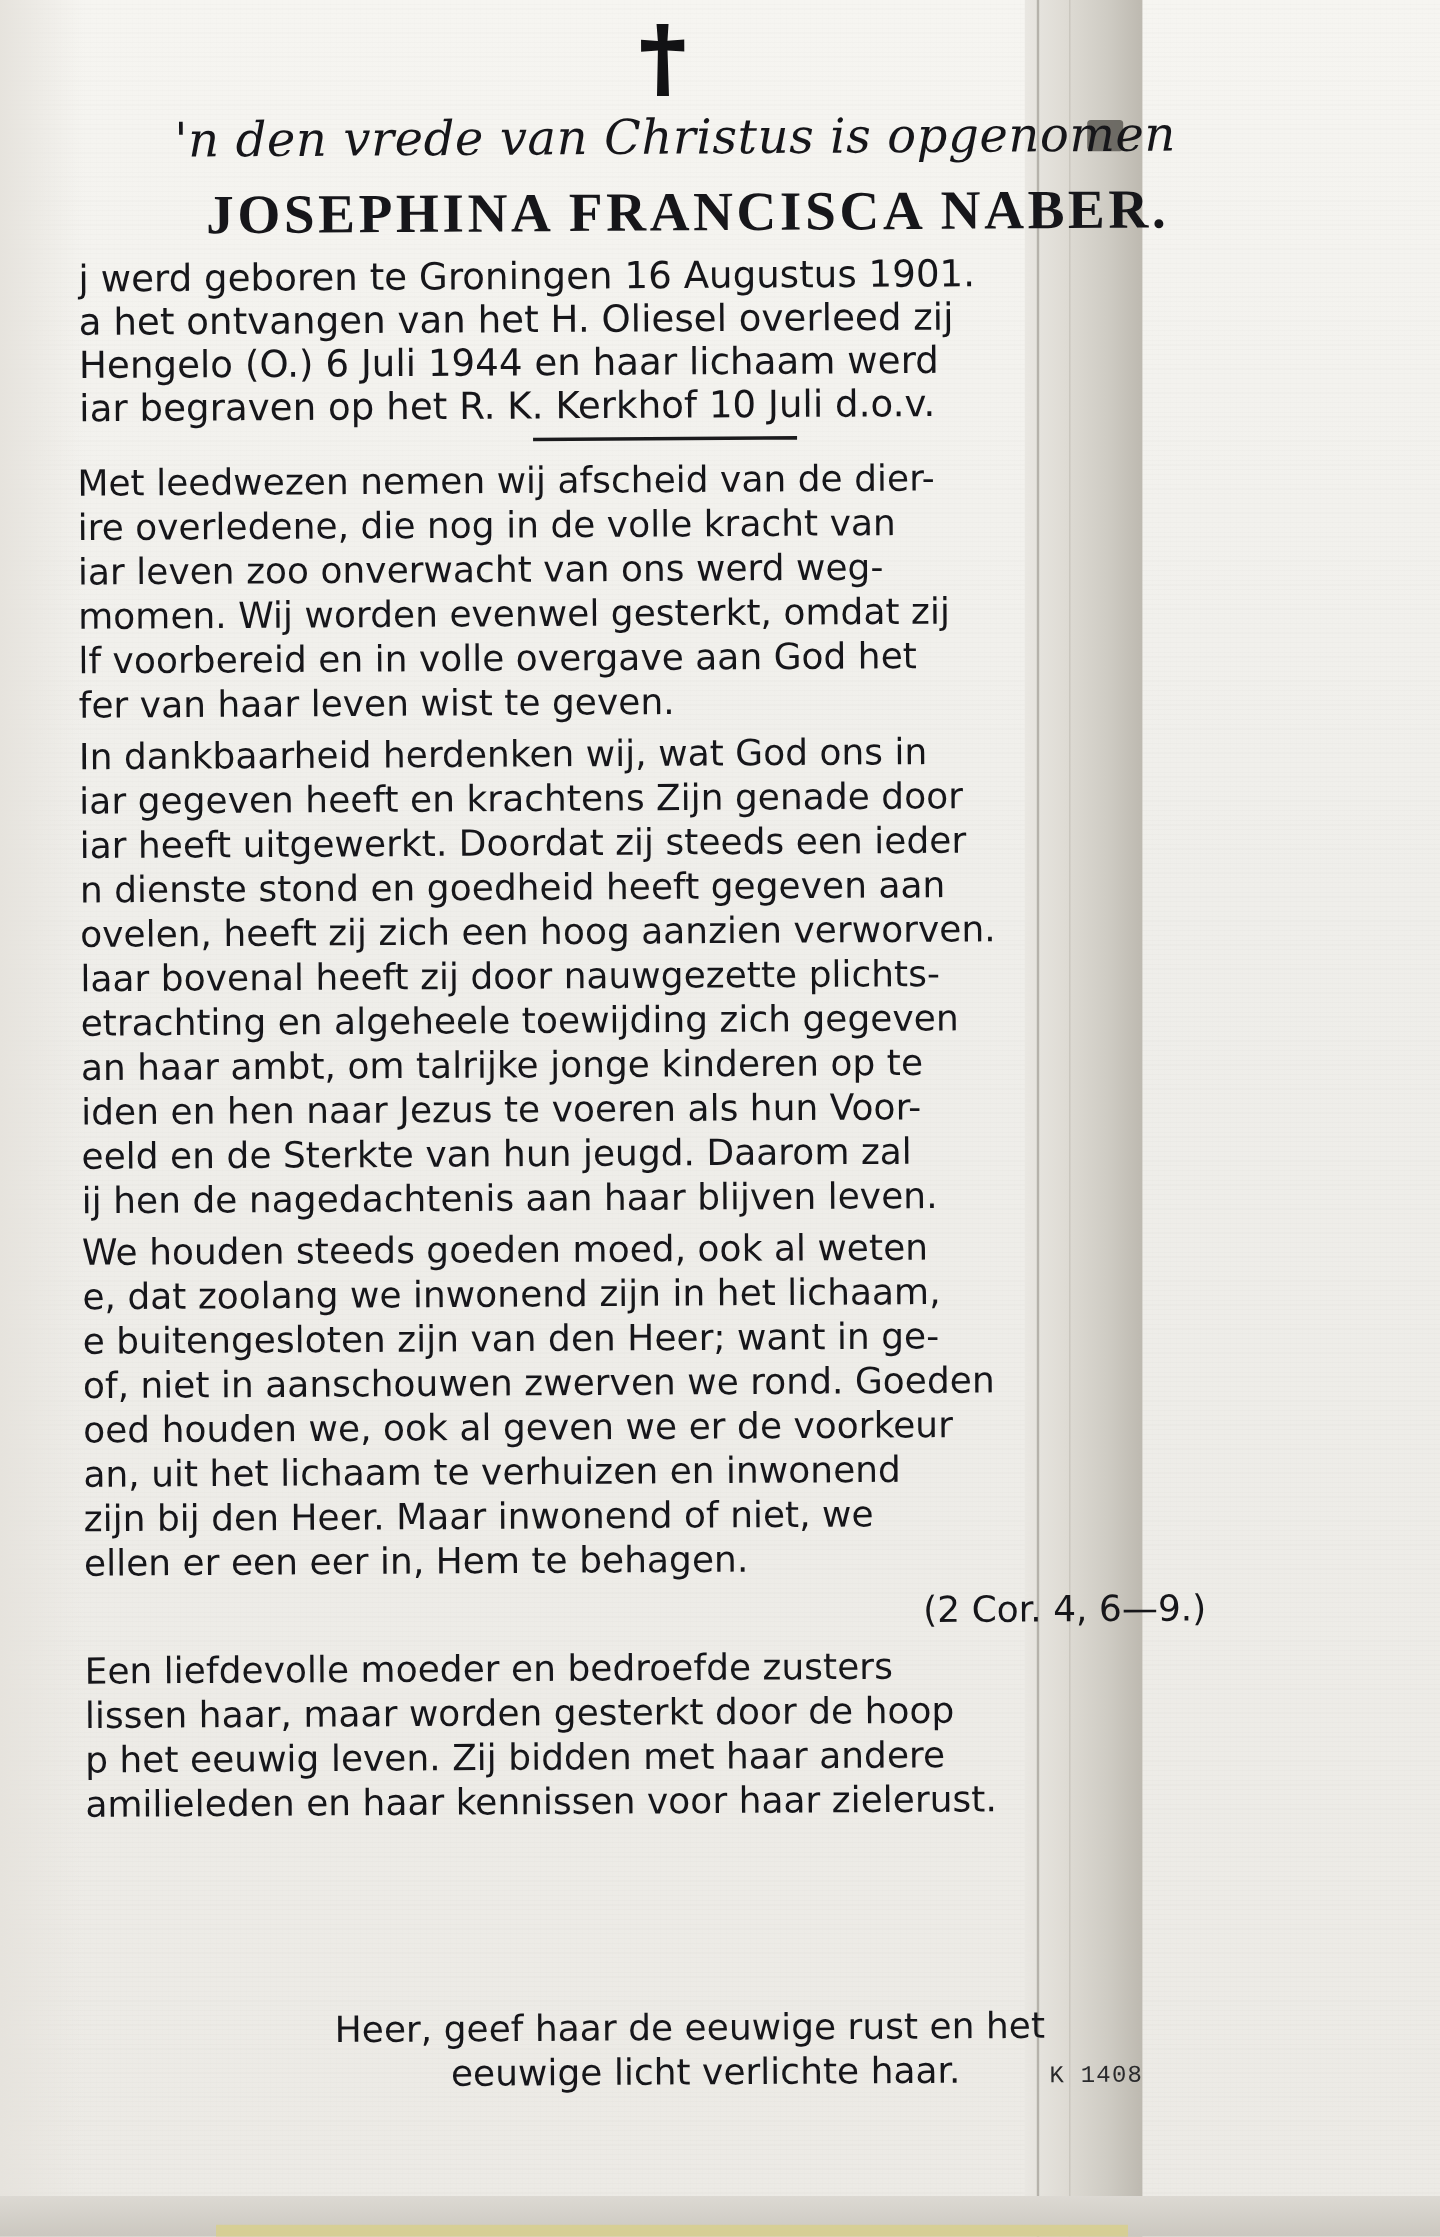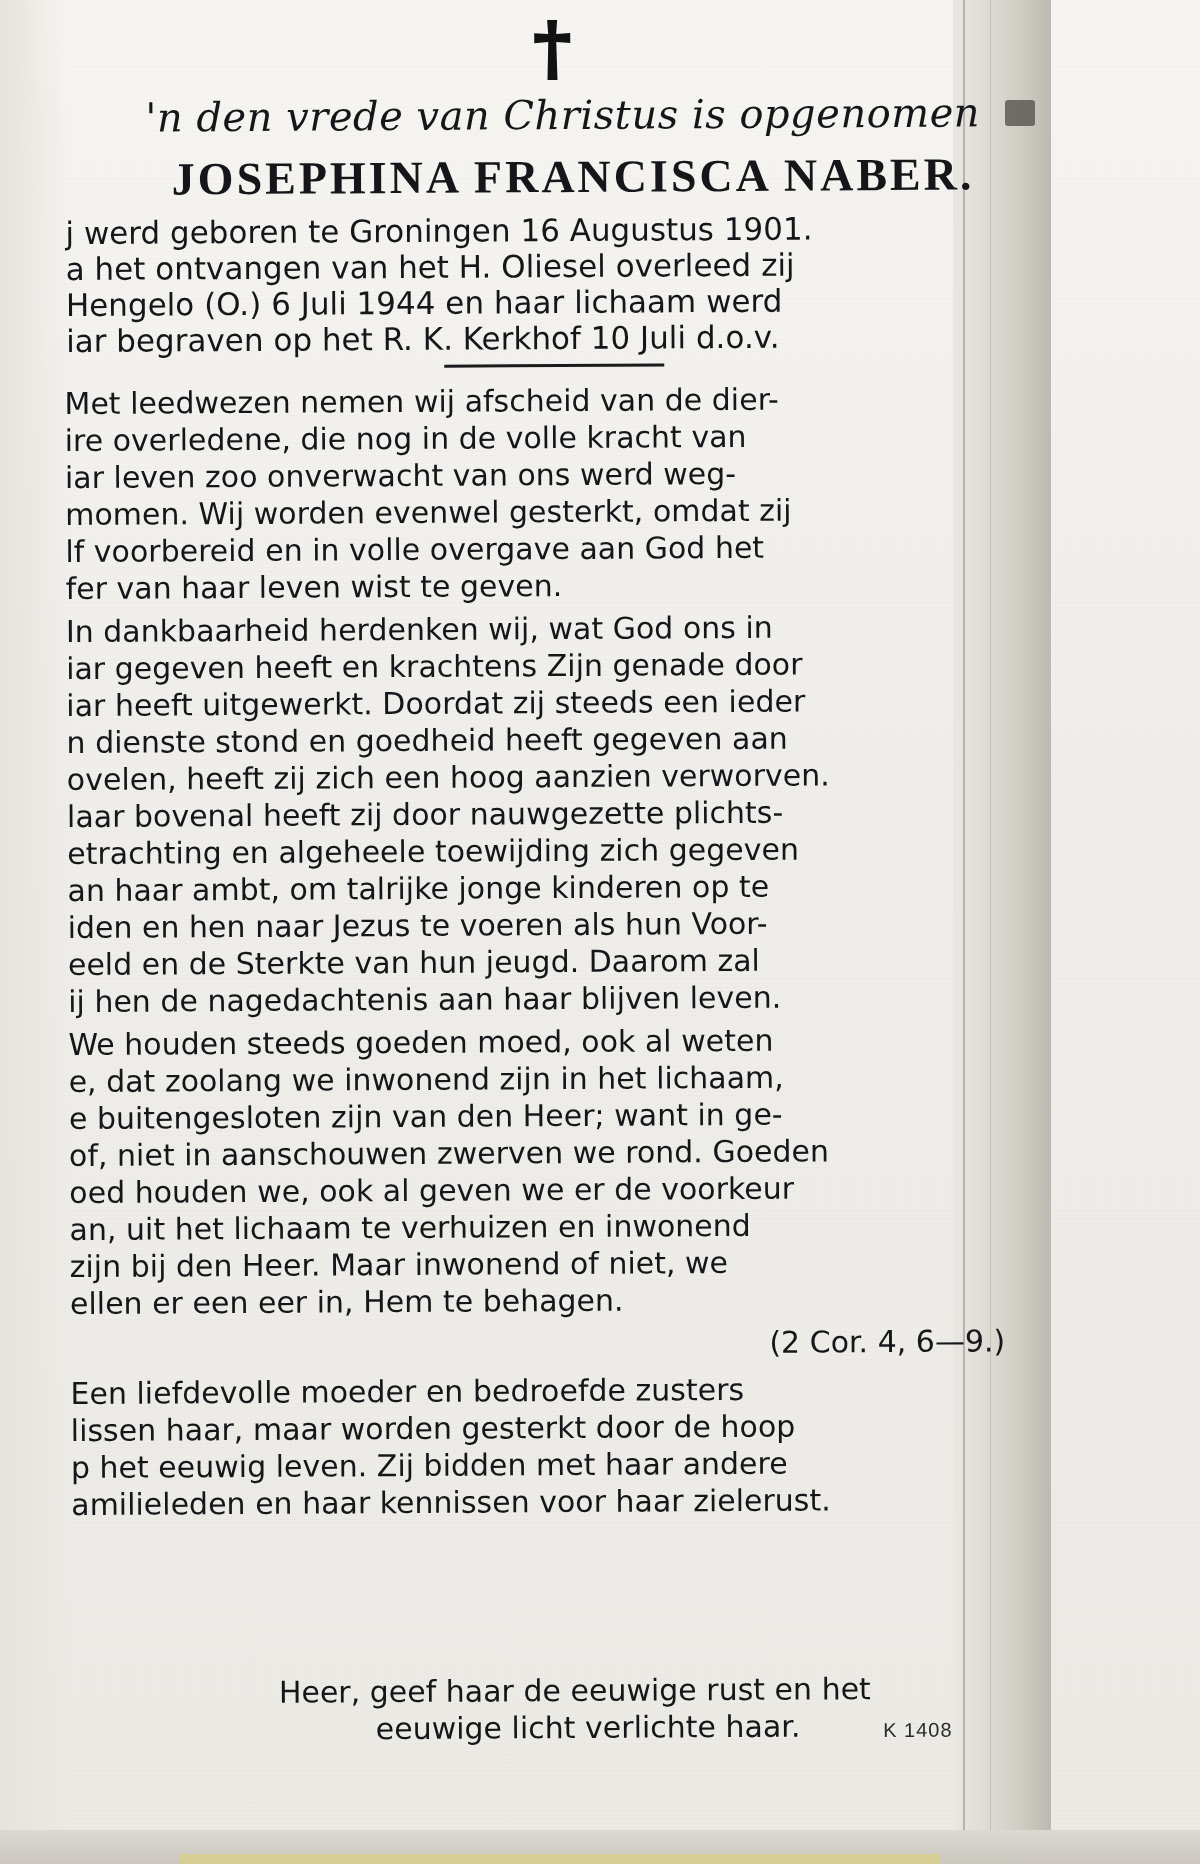"'n den vrede van Christus" .page { width: 1051px -> 952px }
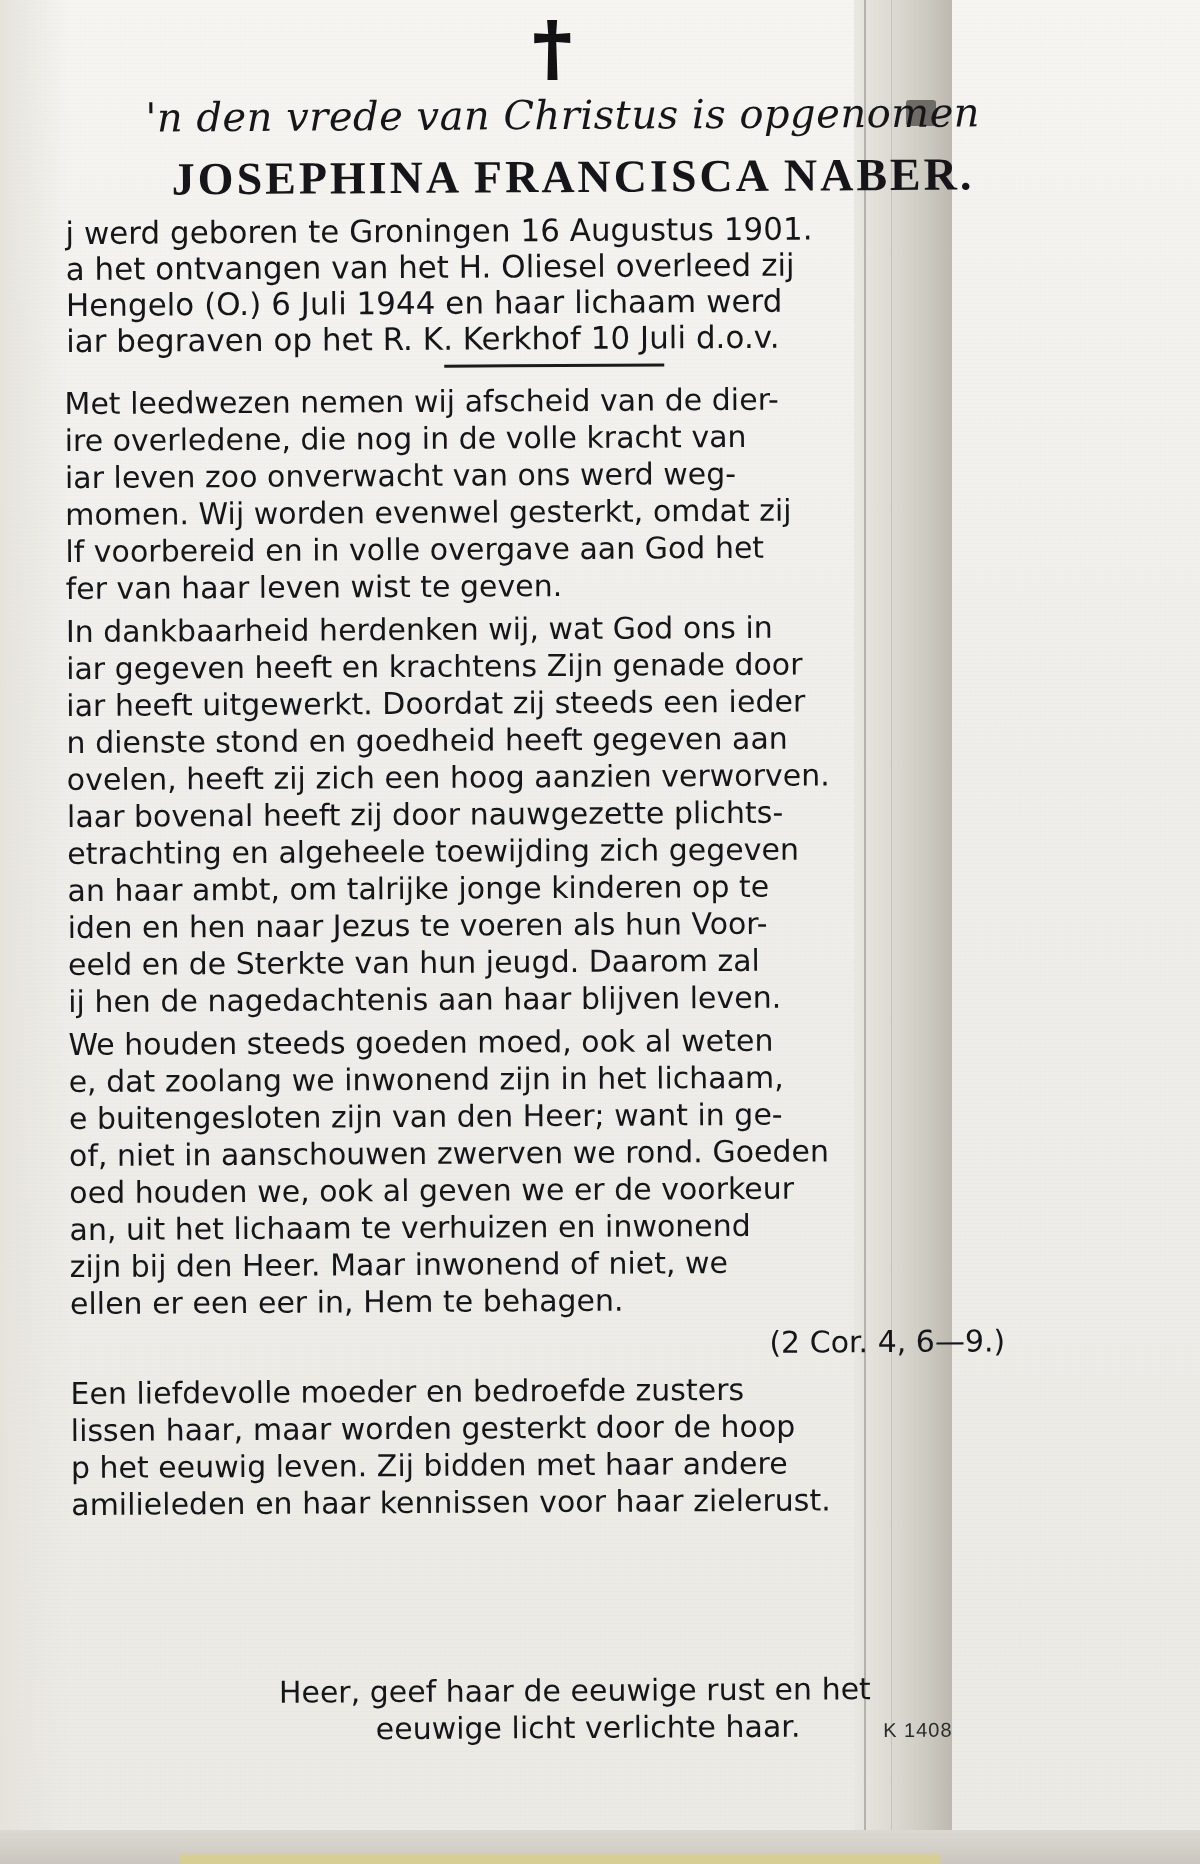"K 1408" .refcode { font-family: Liberation Sans, sans-serif -> Liberation Mono, monospace }
